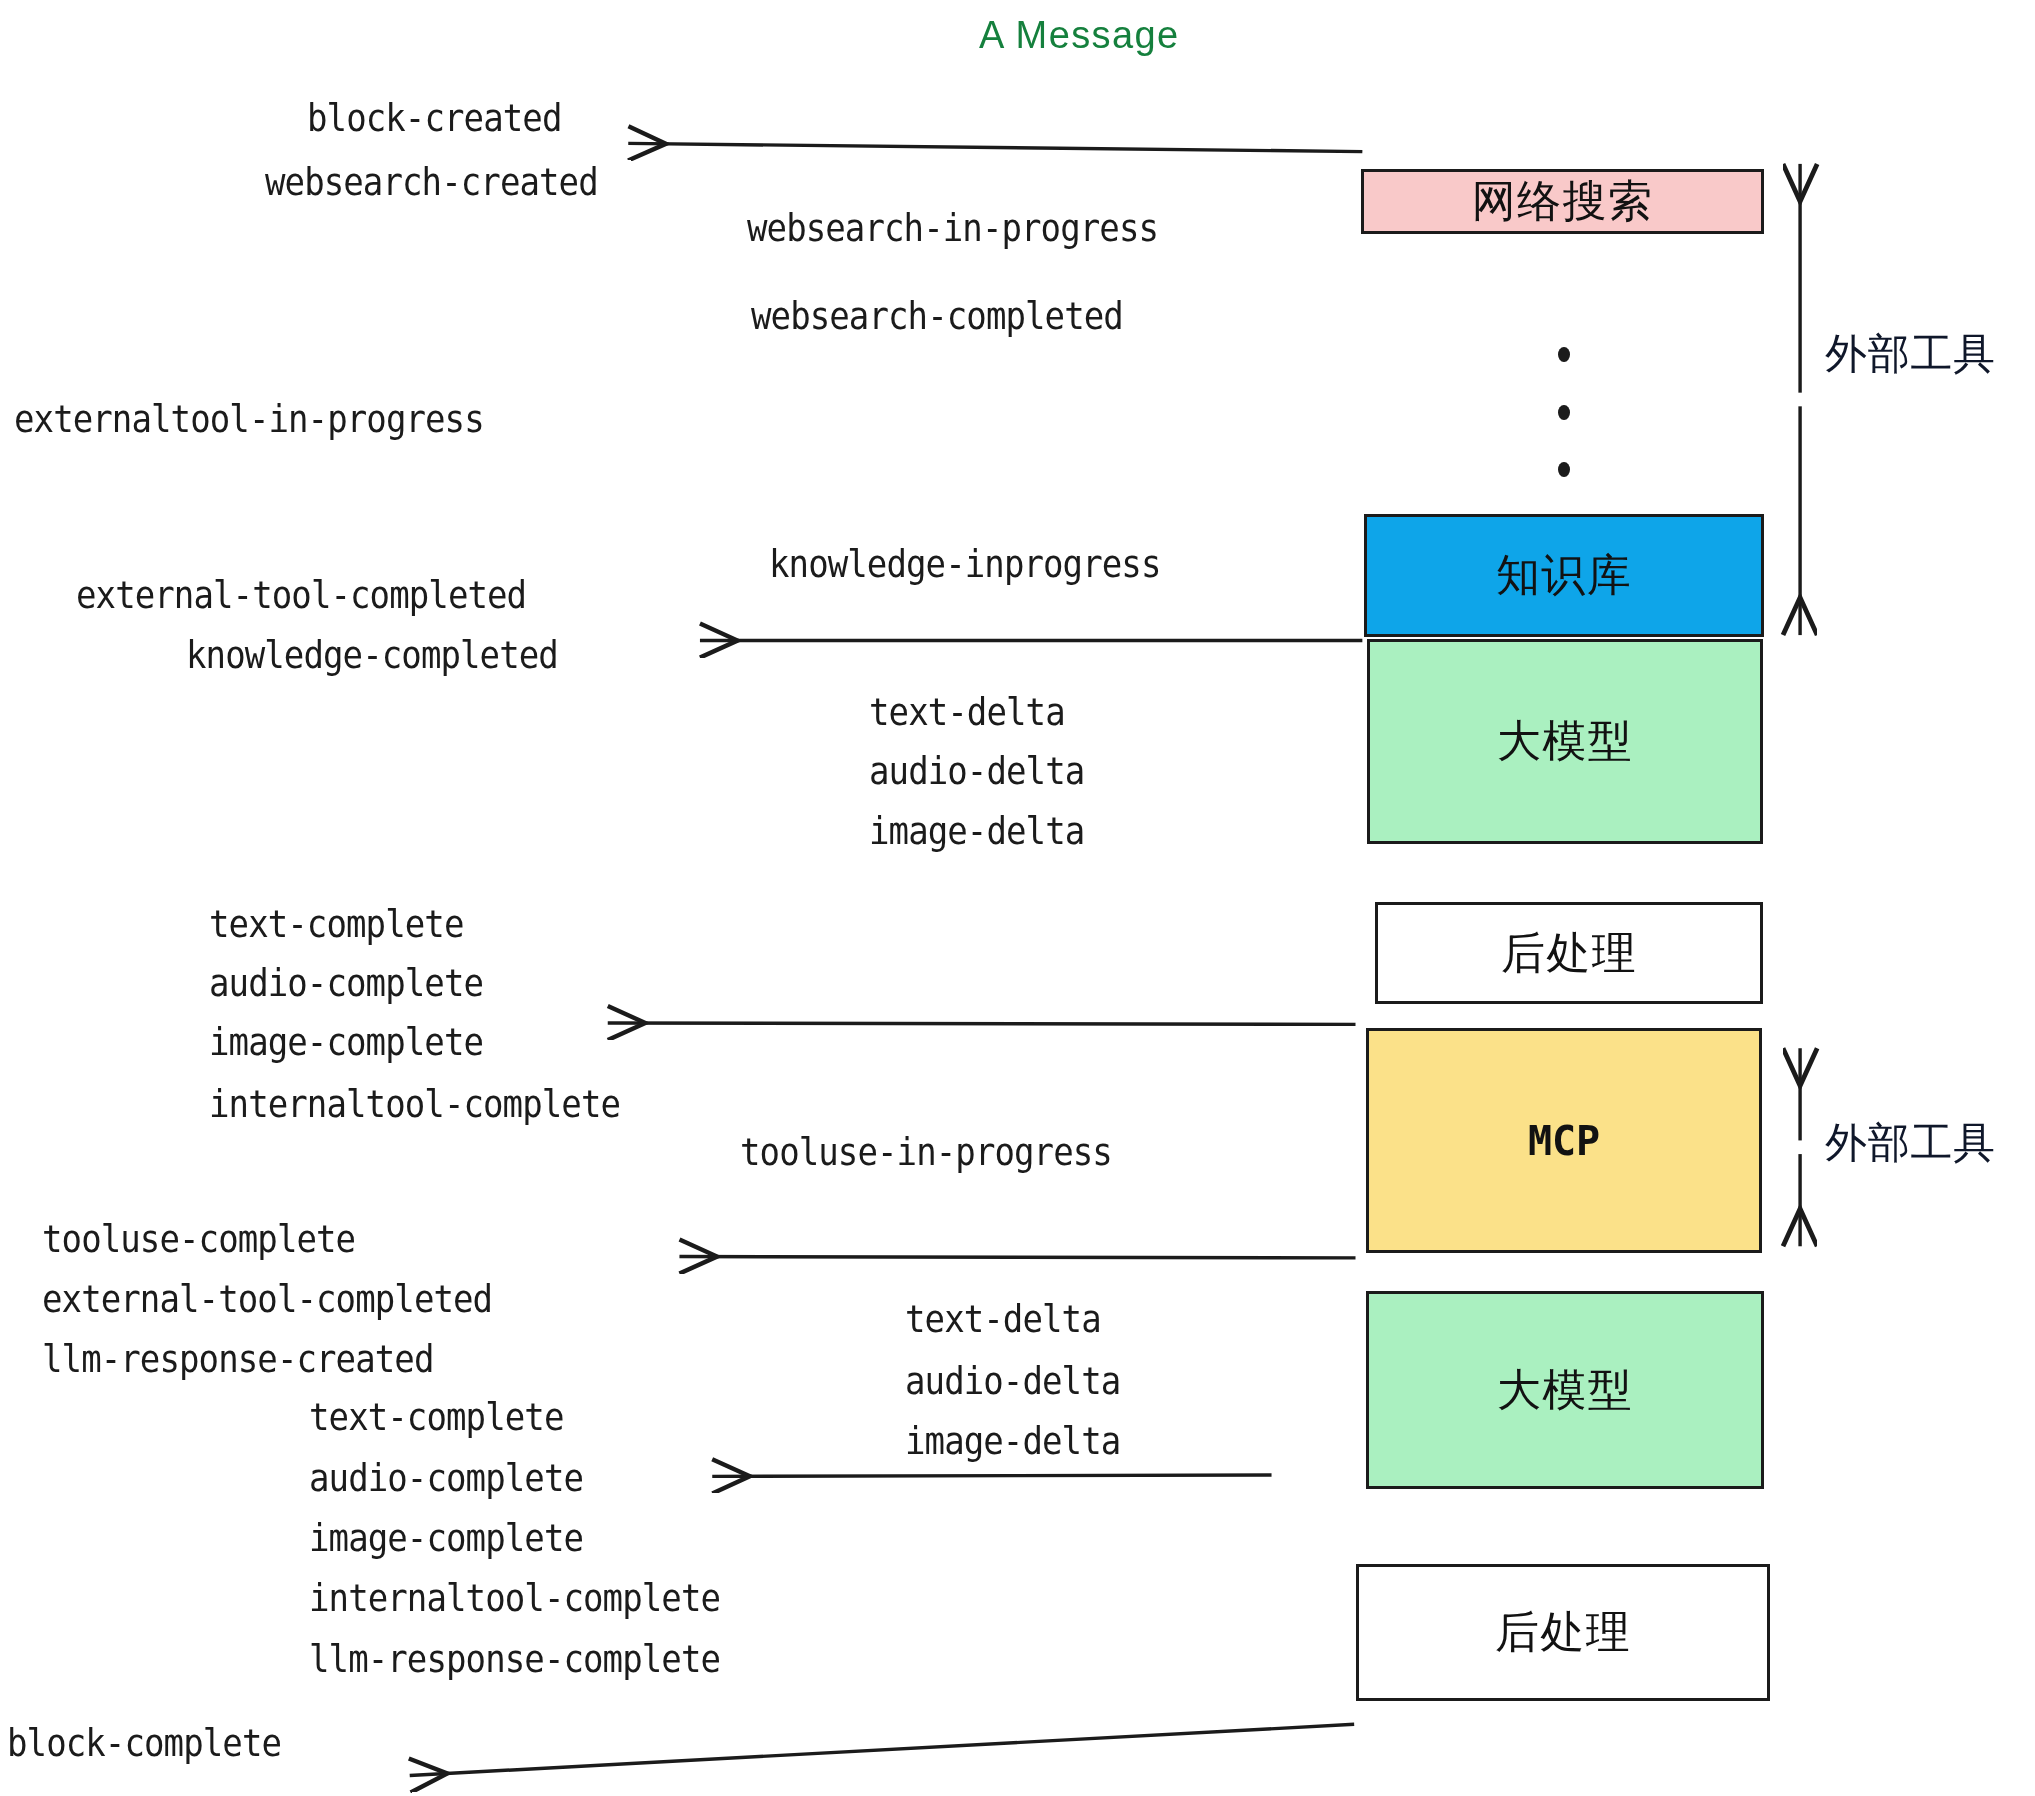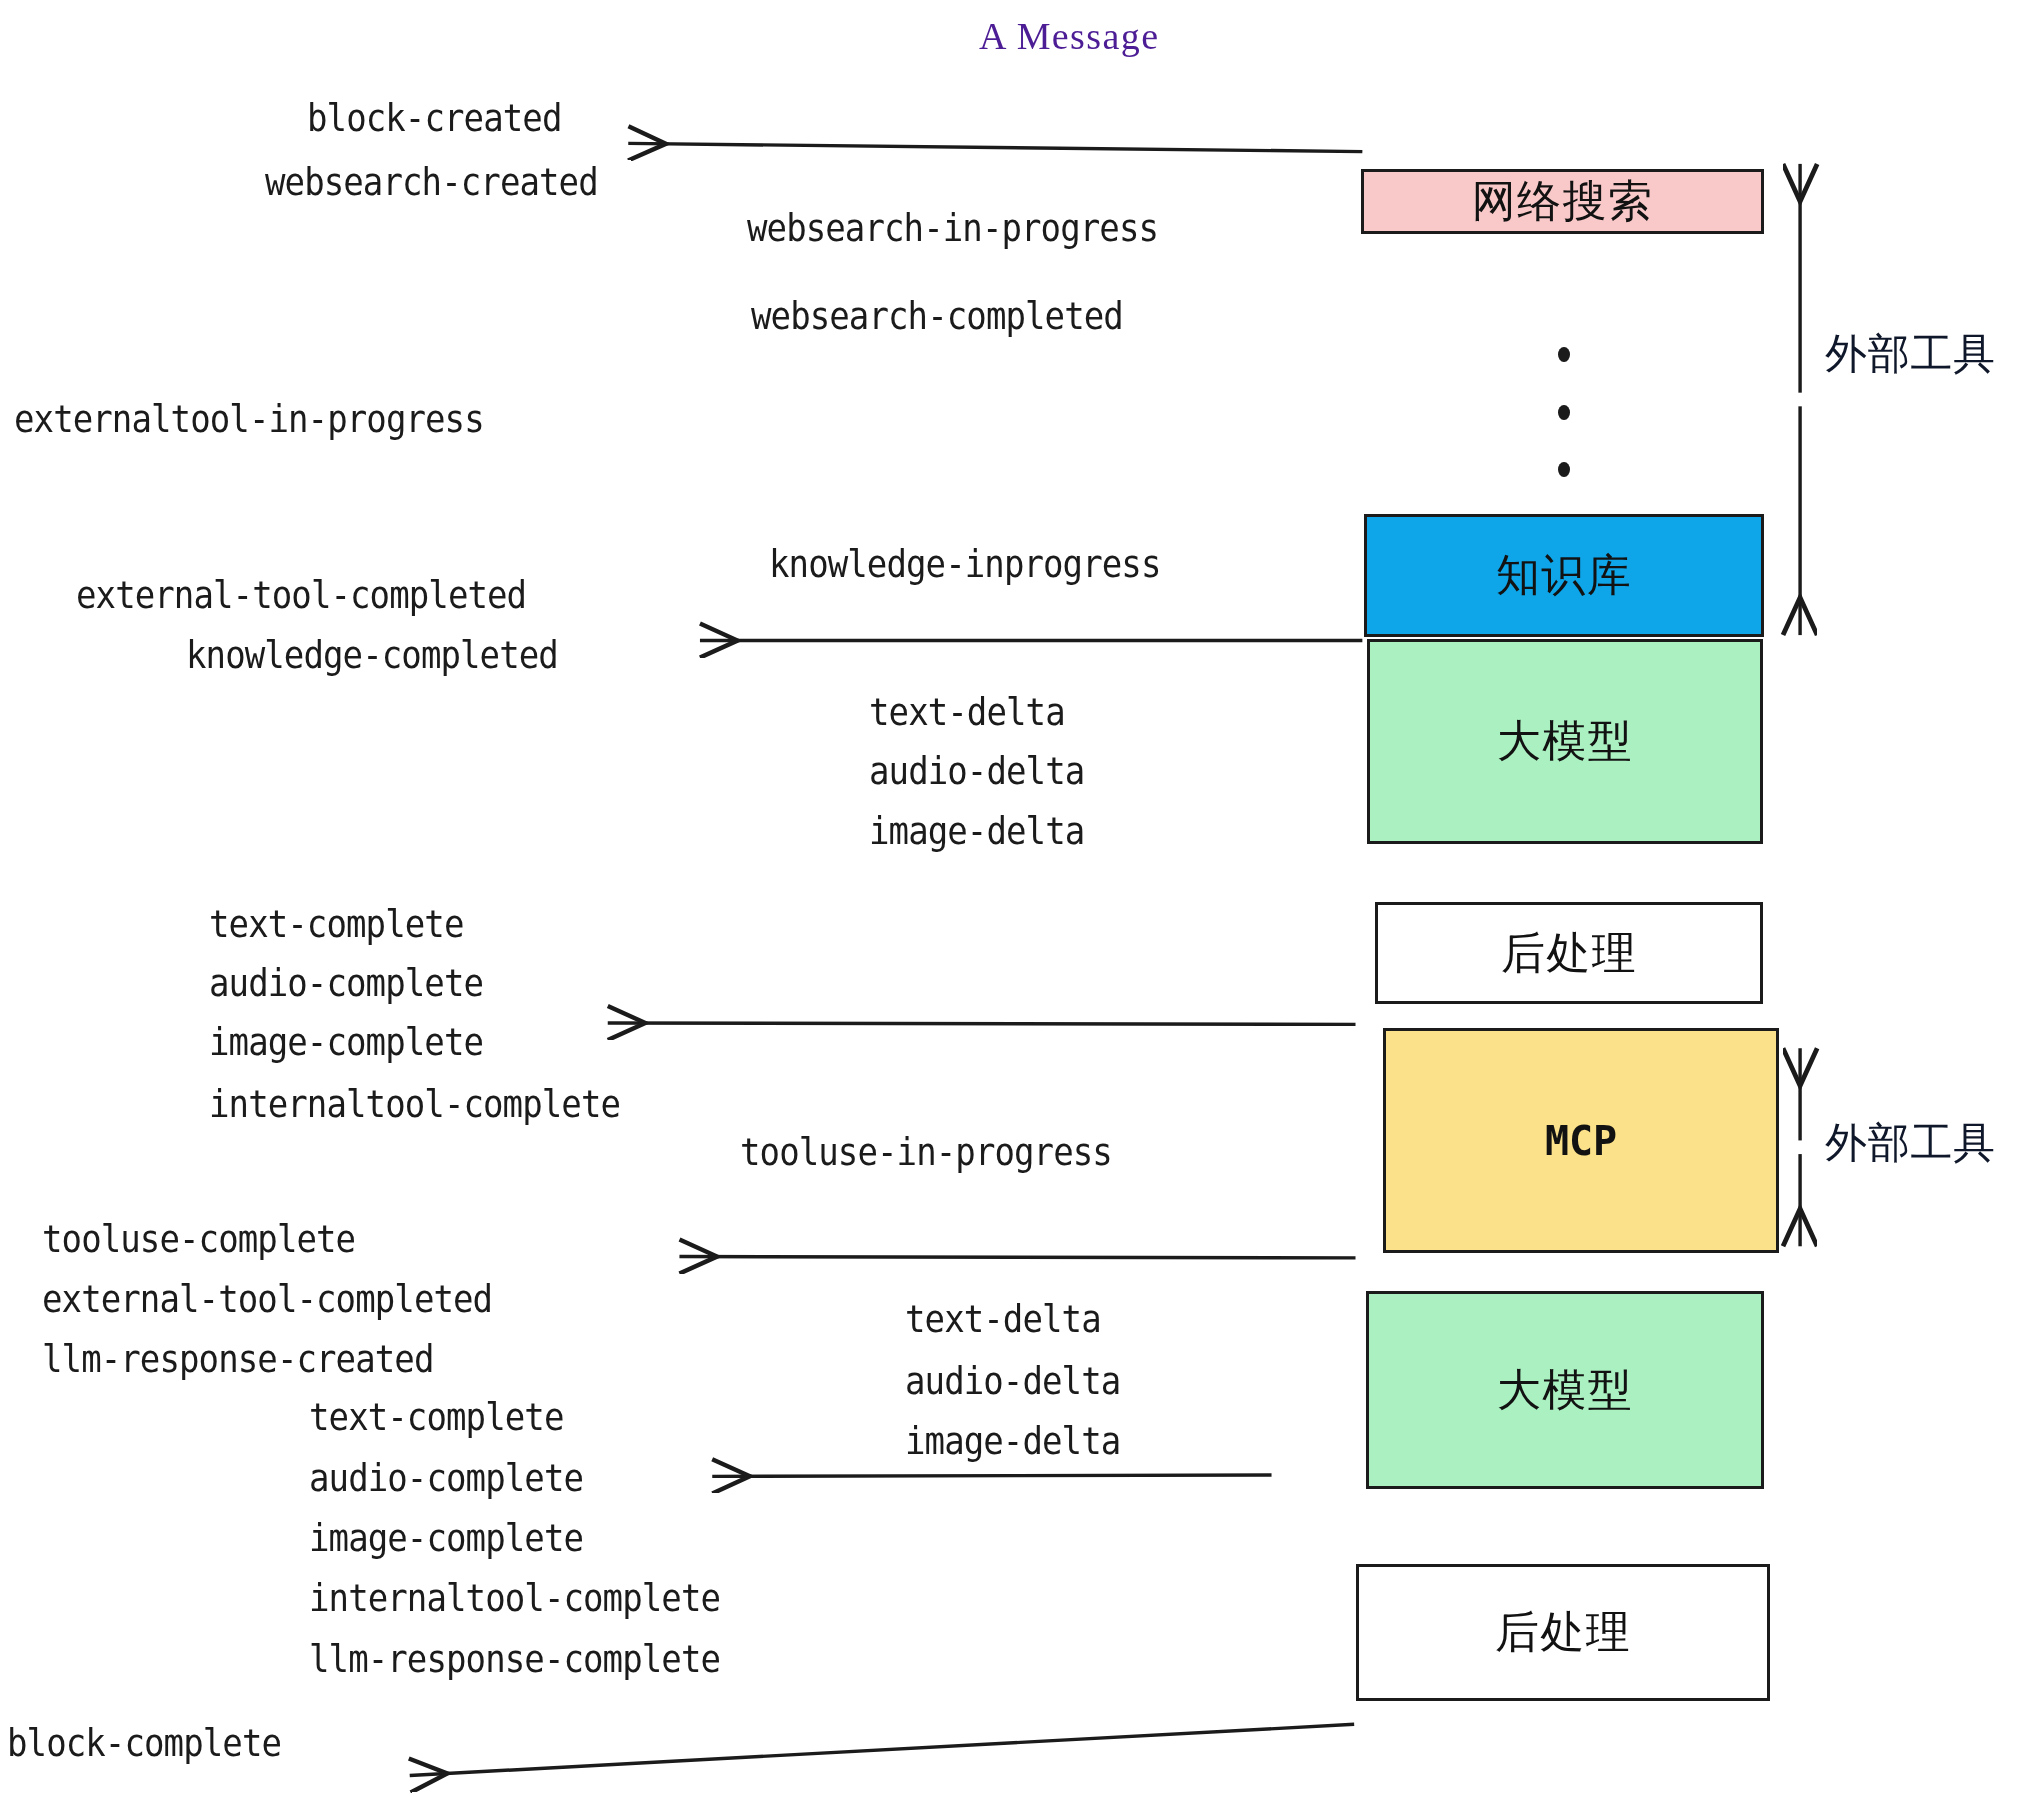"A Message" .title { color: #4c1d95 -> #15803d; font-family: Liberation Serif, serif -> Liberation Sans, sans-serif }
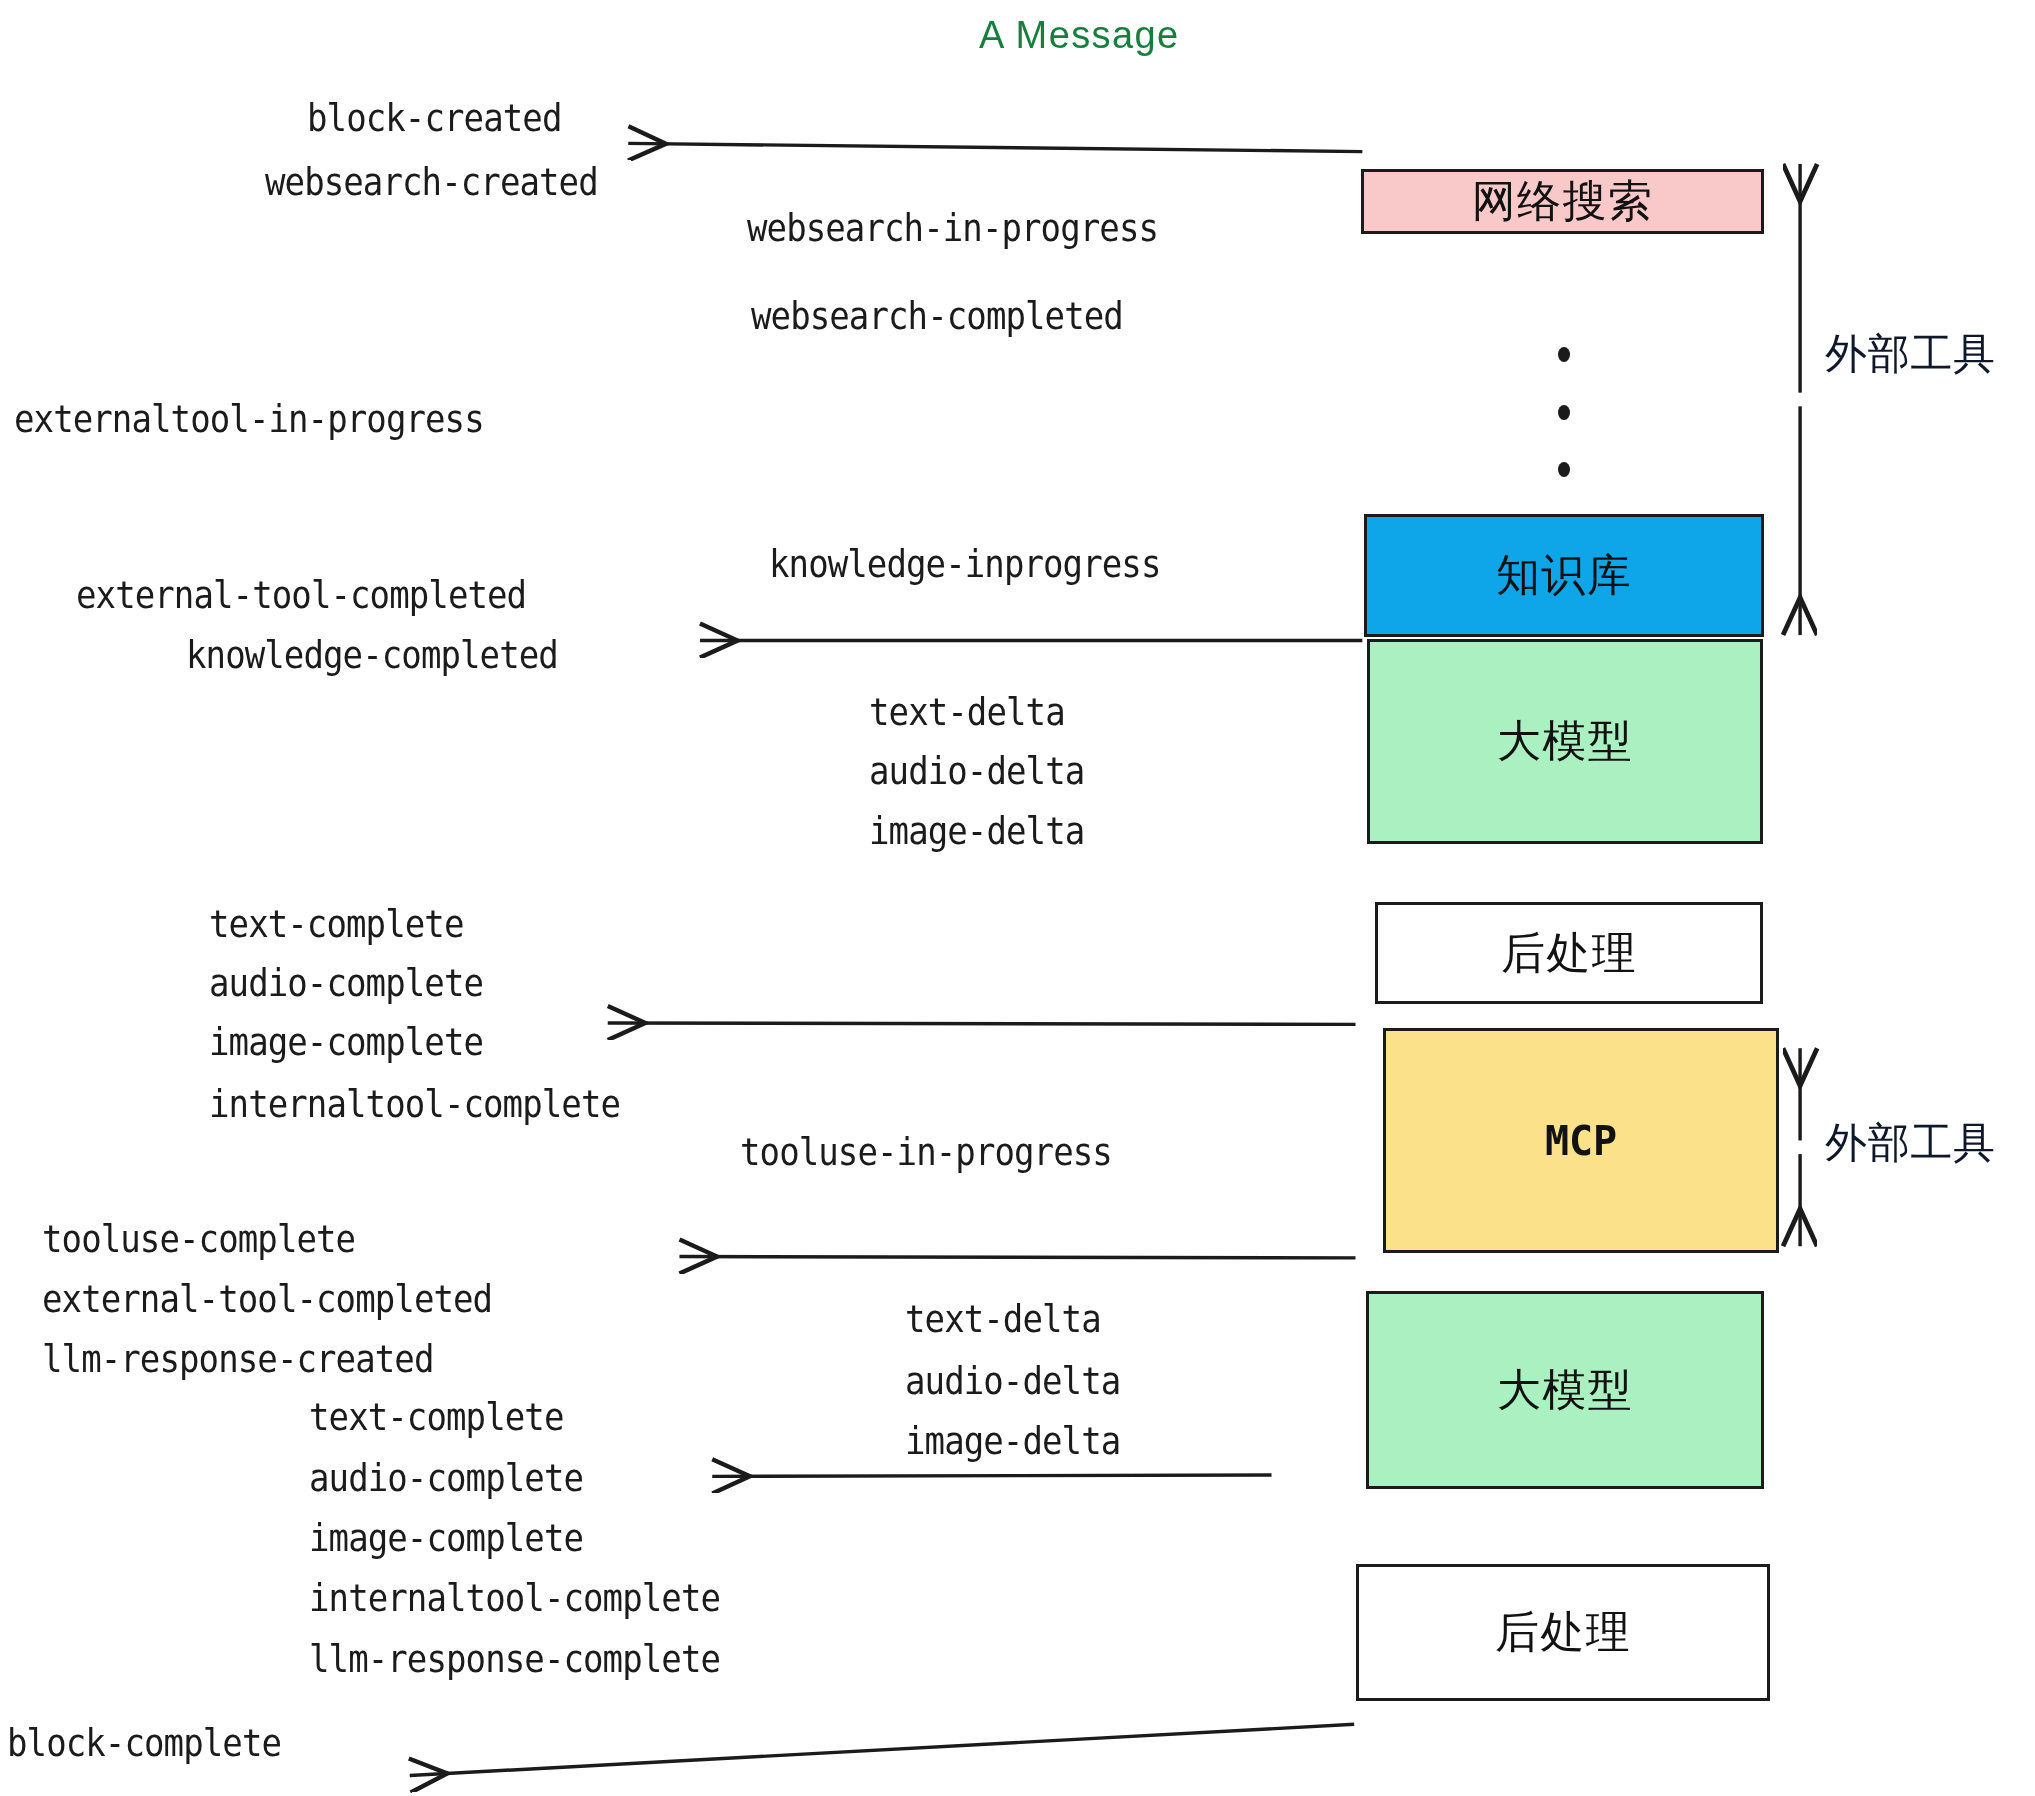"MCP" div.box { margin-left: 17px -> none }
